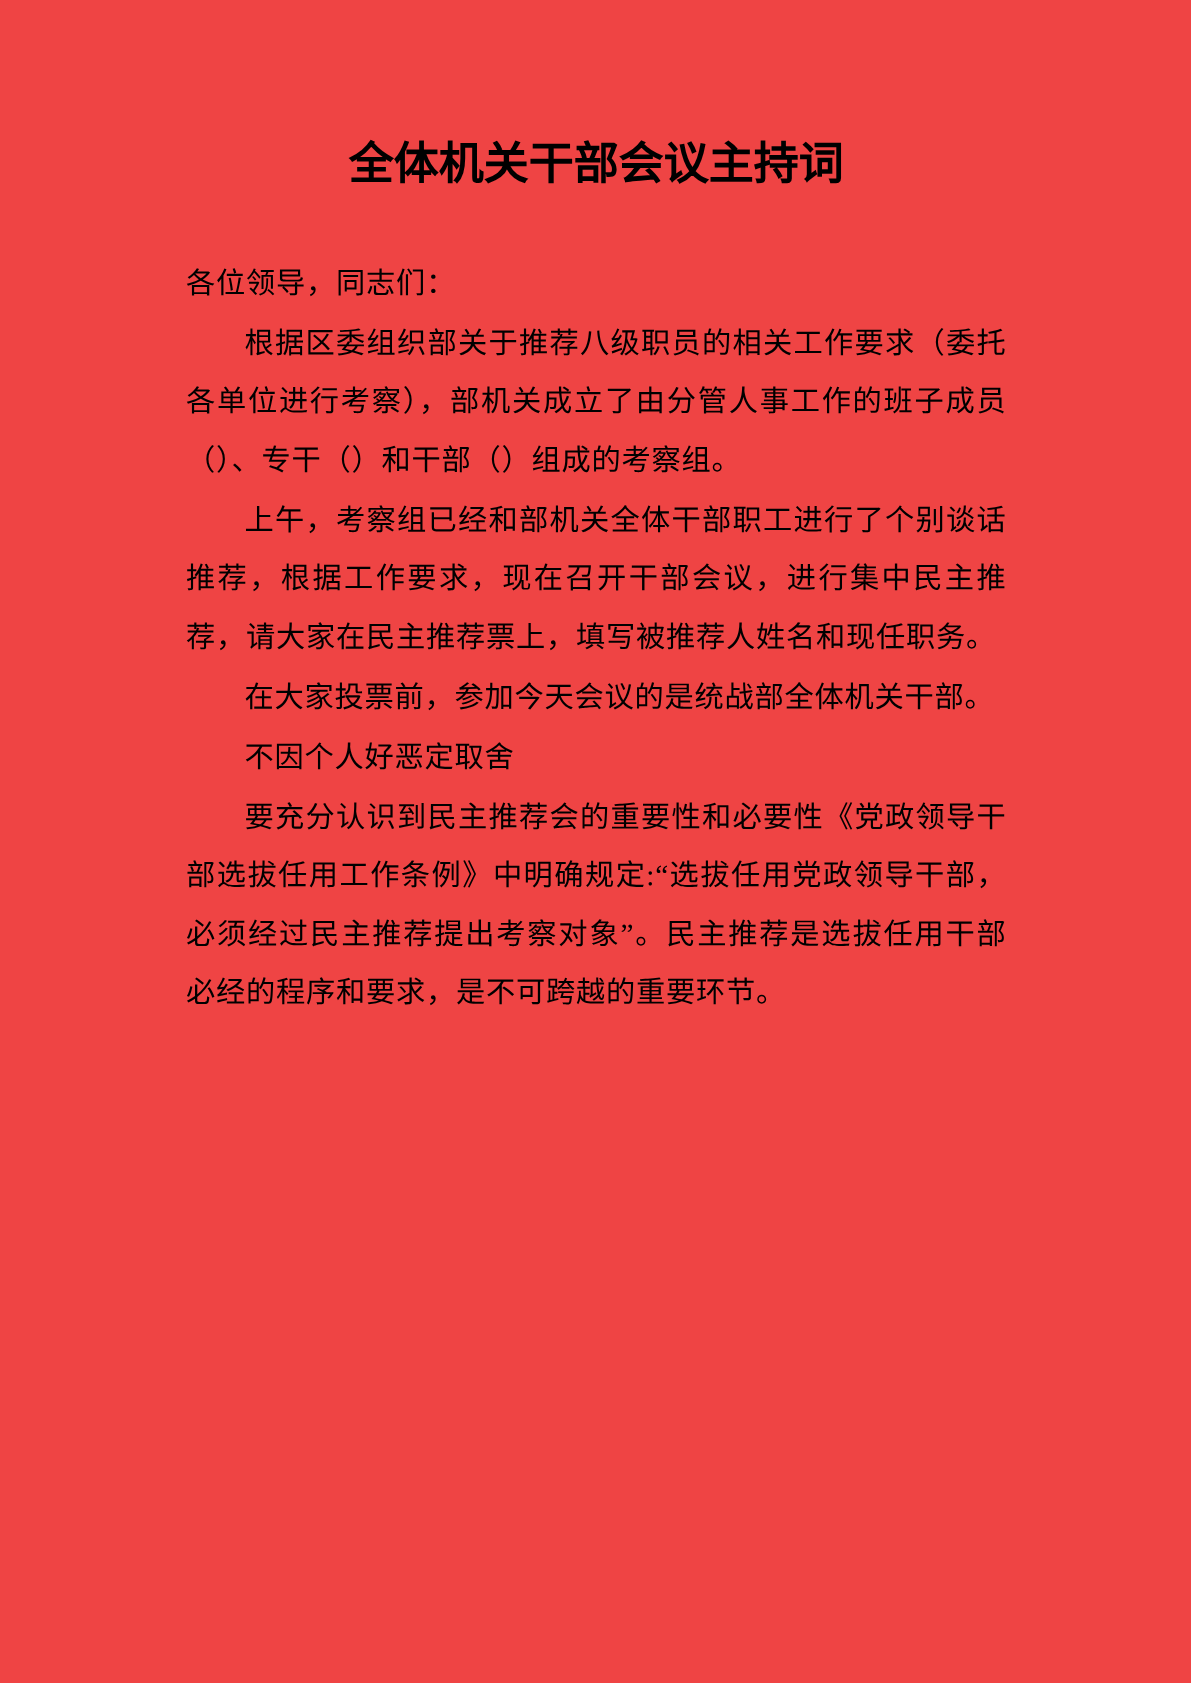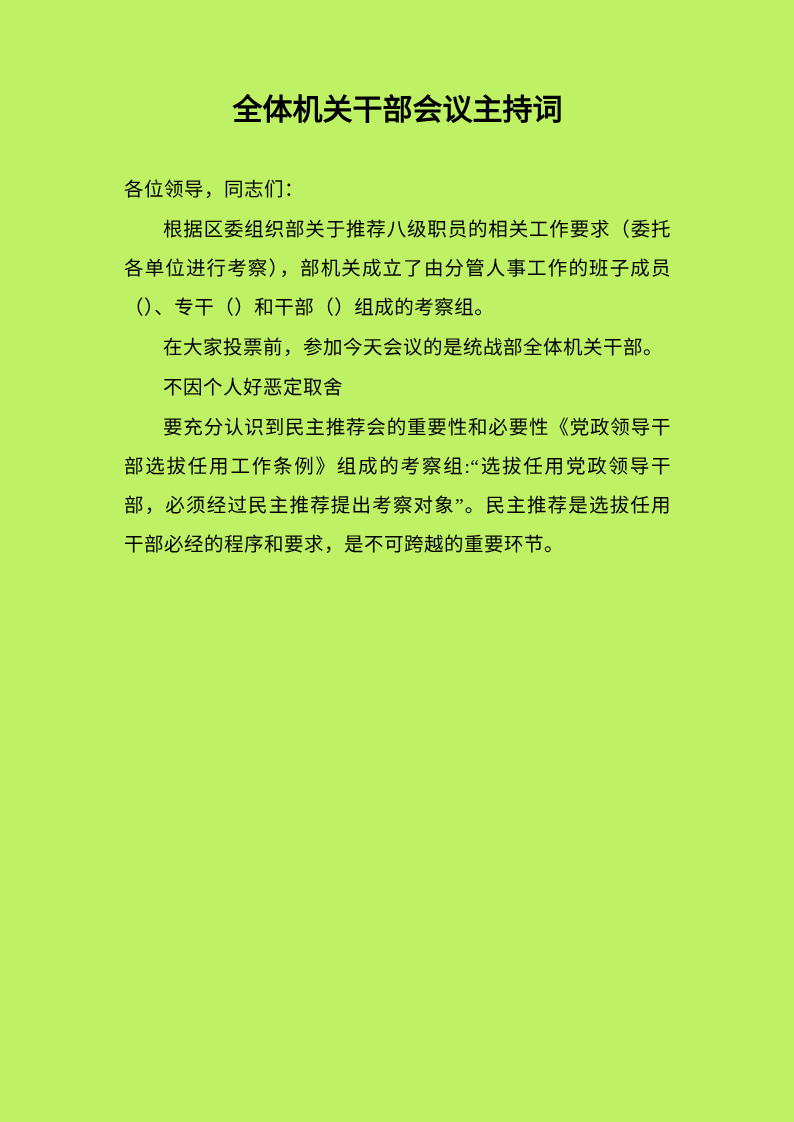"全体机关干部会议主持词" .page { background: #bef264 -> #ef4444 }
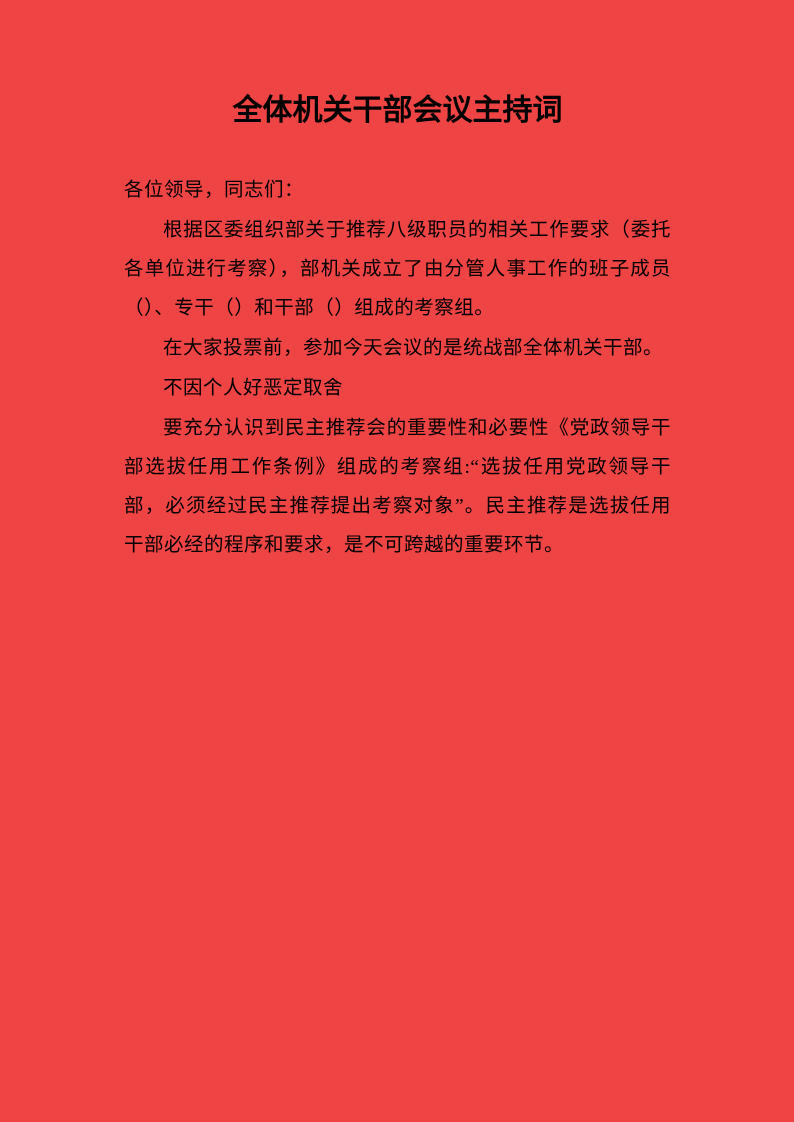"上午，考察组已经和部机关全体干部职工进行了个别谈话推荐，根据工作要求，现在召开干" p.indent { html: none -> <p>上午，考察组已经和部机关全体干部职工进行了个别谈话推荐，根据工作要求，现在召开干部会议，进行集中民主推荐，请大家在民主推荐票上，填写被推荐人姓名和现任职务。</p> }
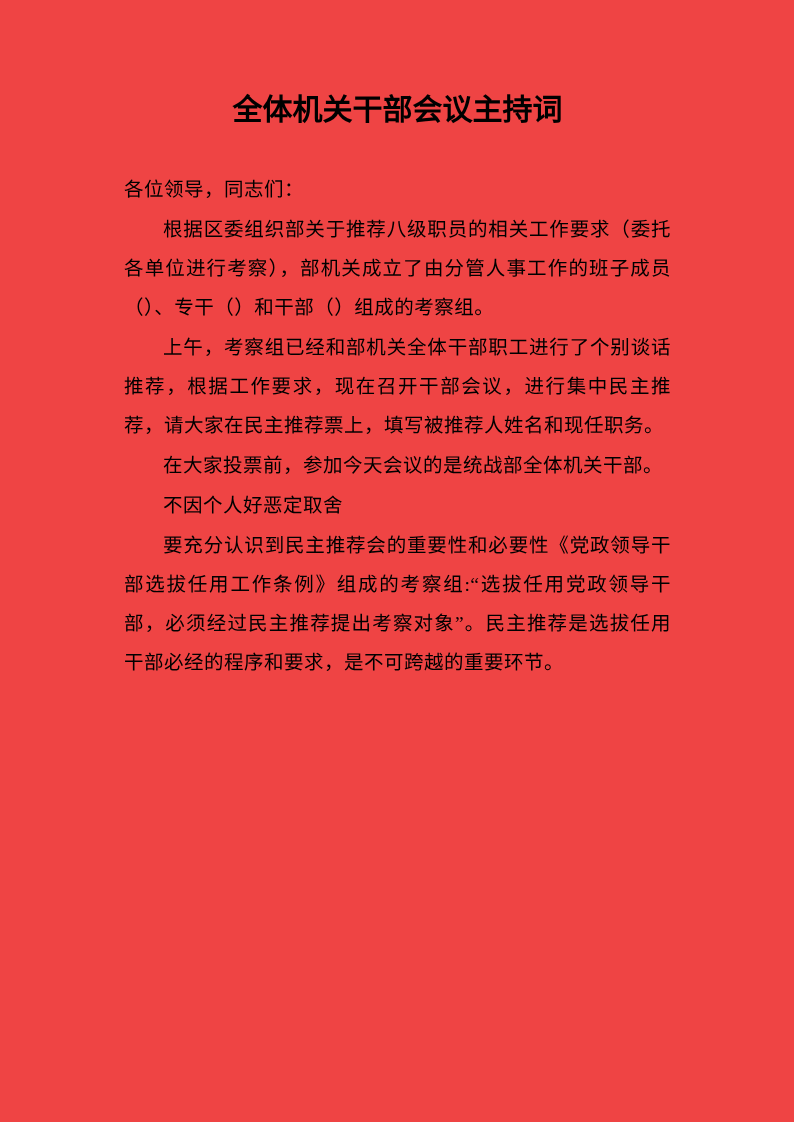"要充分认识到民主推荐会的重要性和必要性《党政领导干部选拔任用工作条例》组成的考察" p.indent { text: 组成的考察组 -> 中明确规定 }
